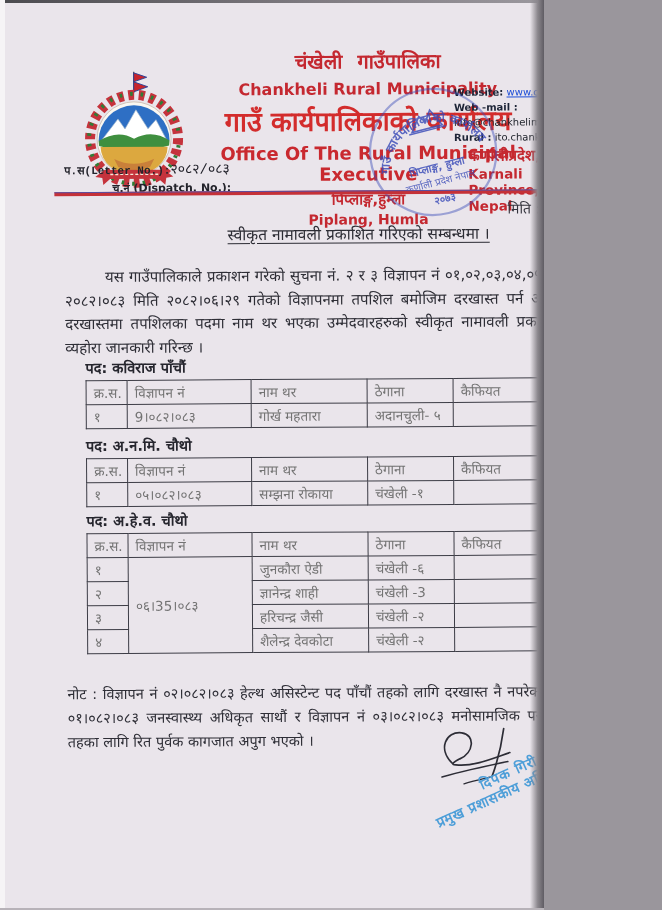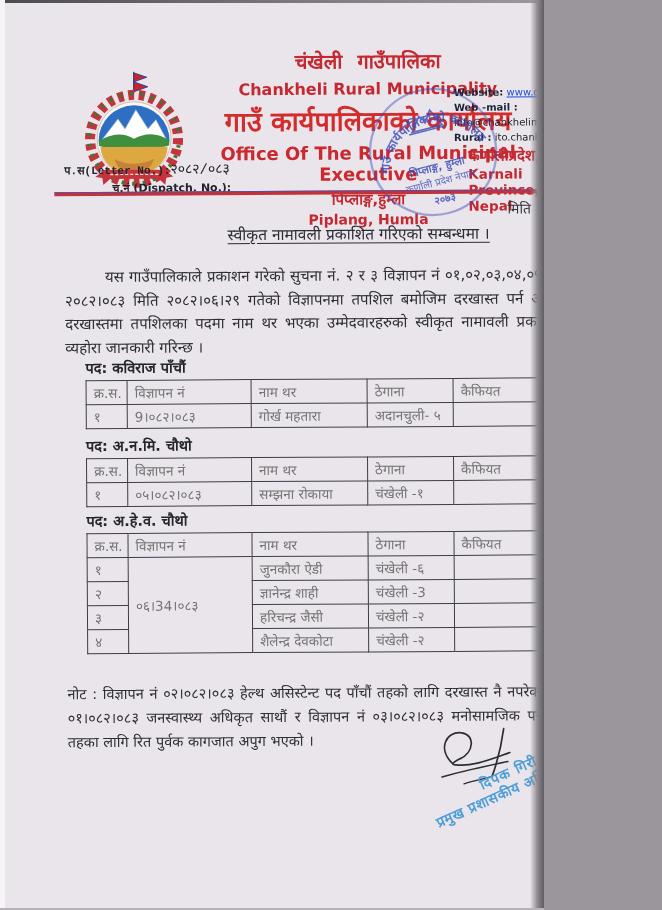"०६।34।०८३" td.merge { text: 34 -> 35 }
